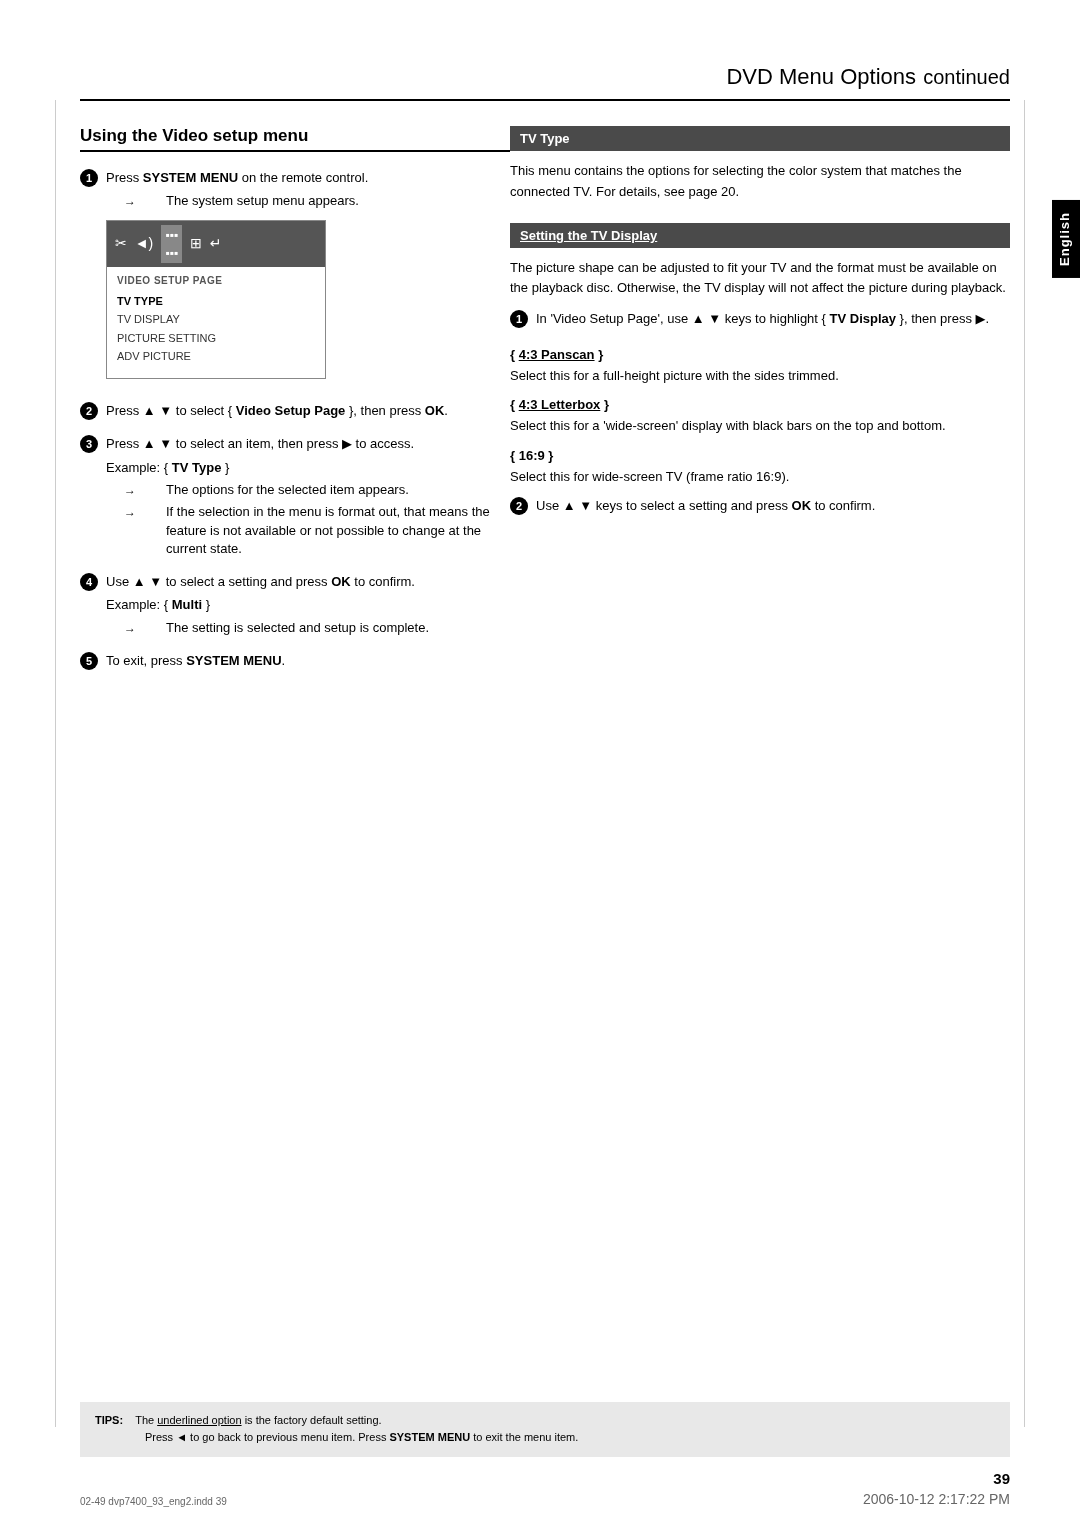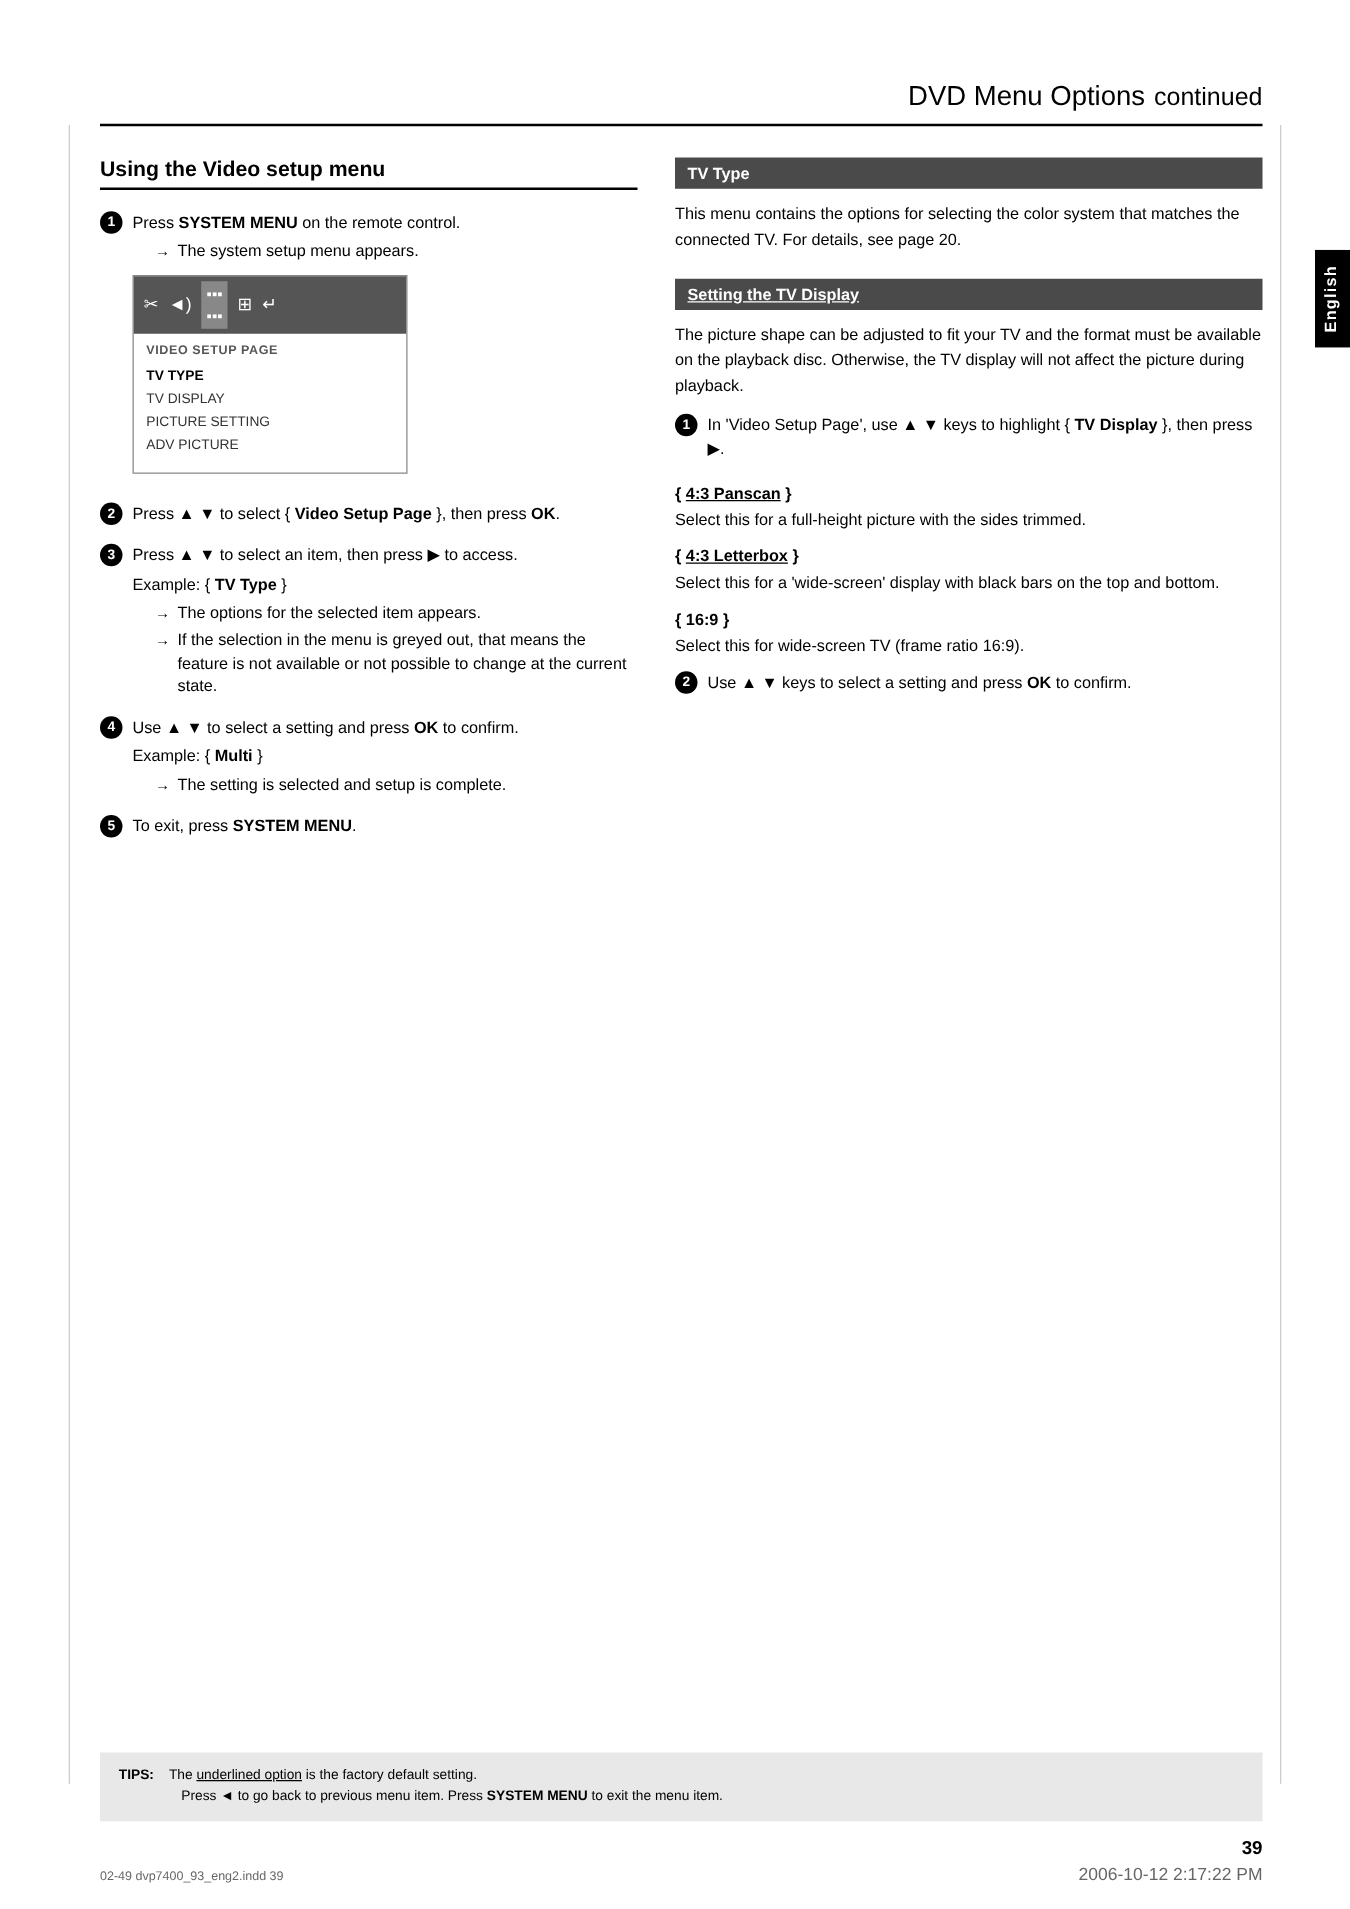"Using the Video setup menu" .main-content { gap: 30px -> none }
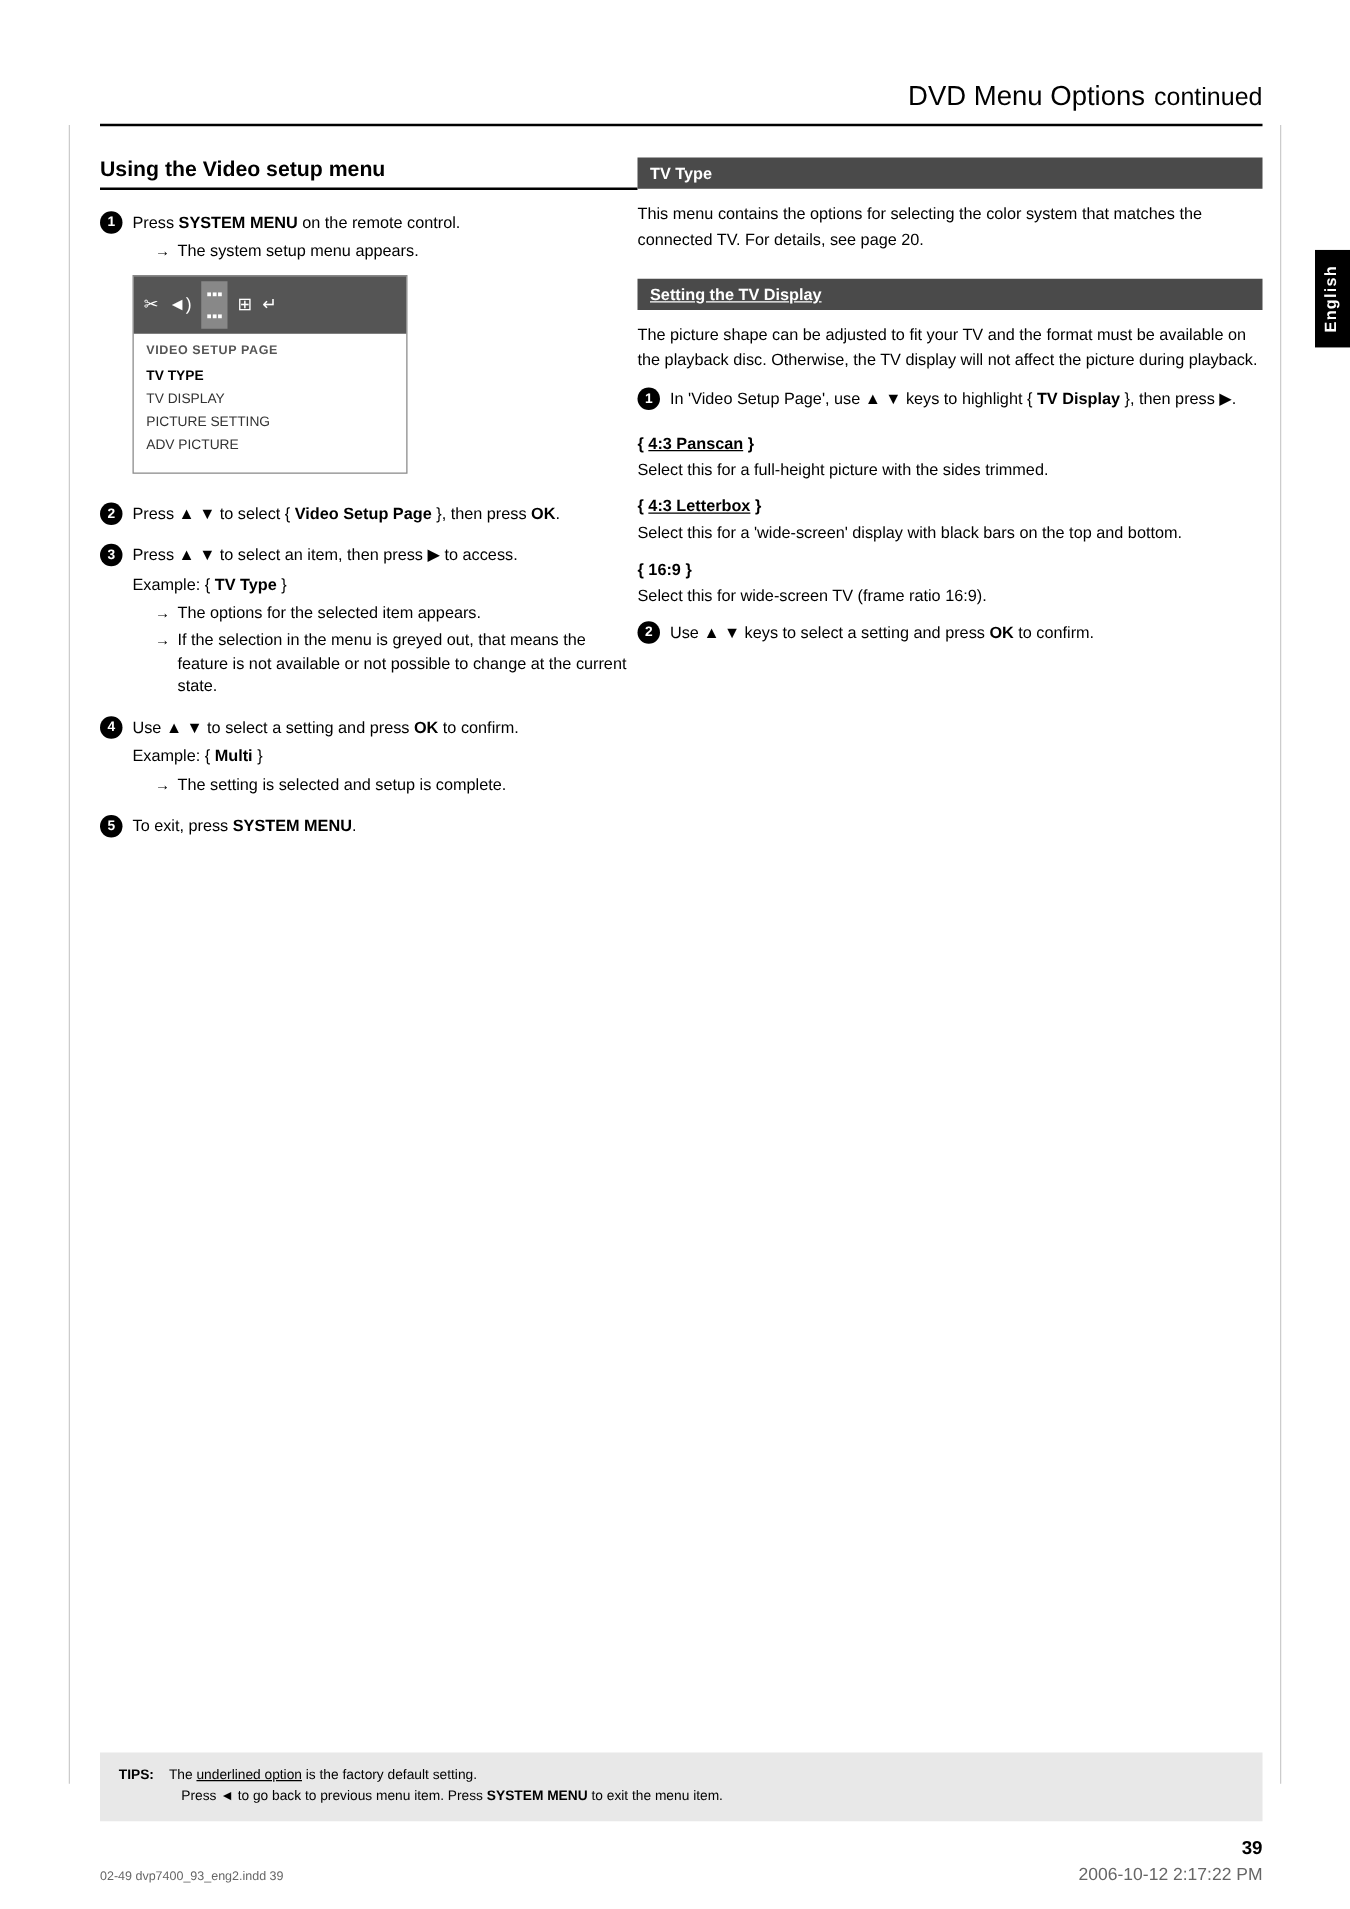"The system setup menu appears." .arrow-text { margin-left: none -> 24px }
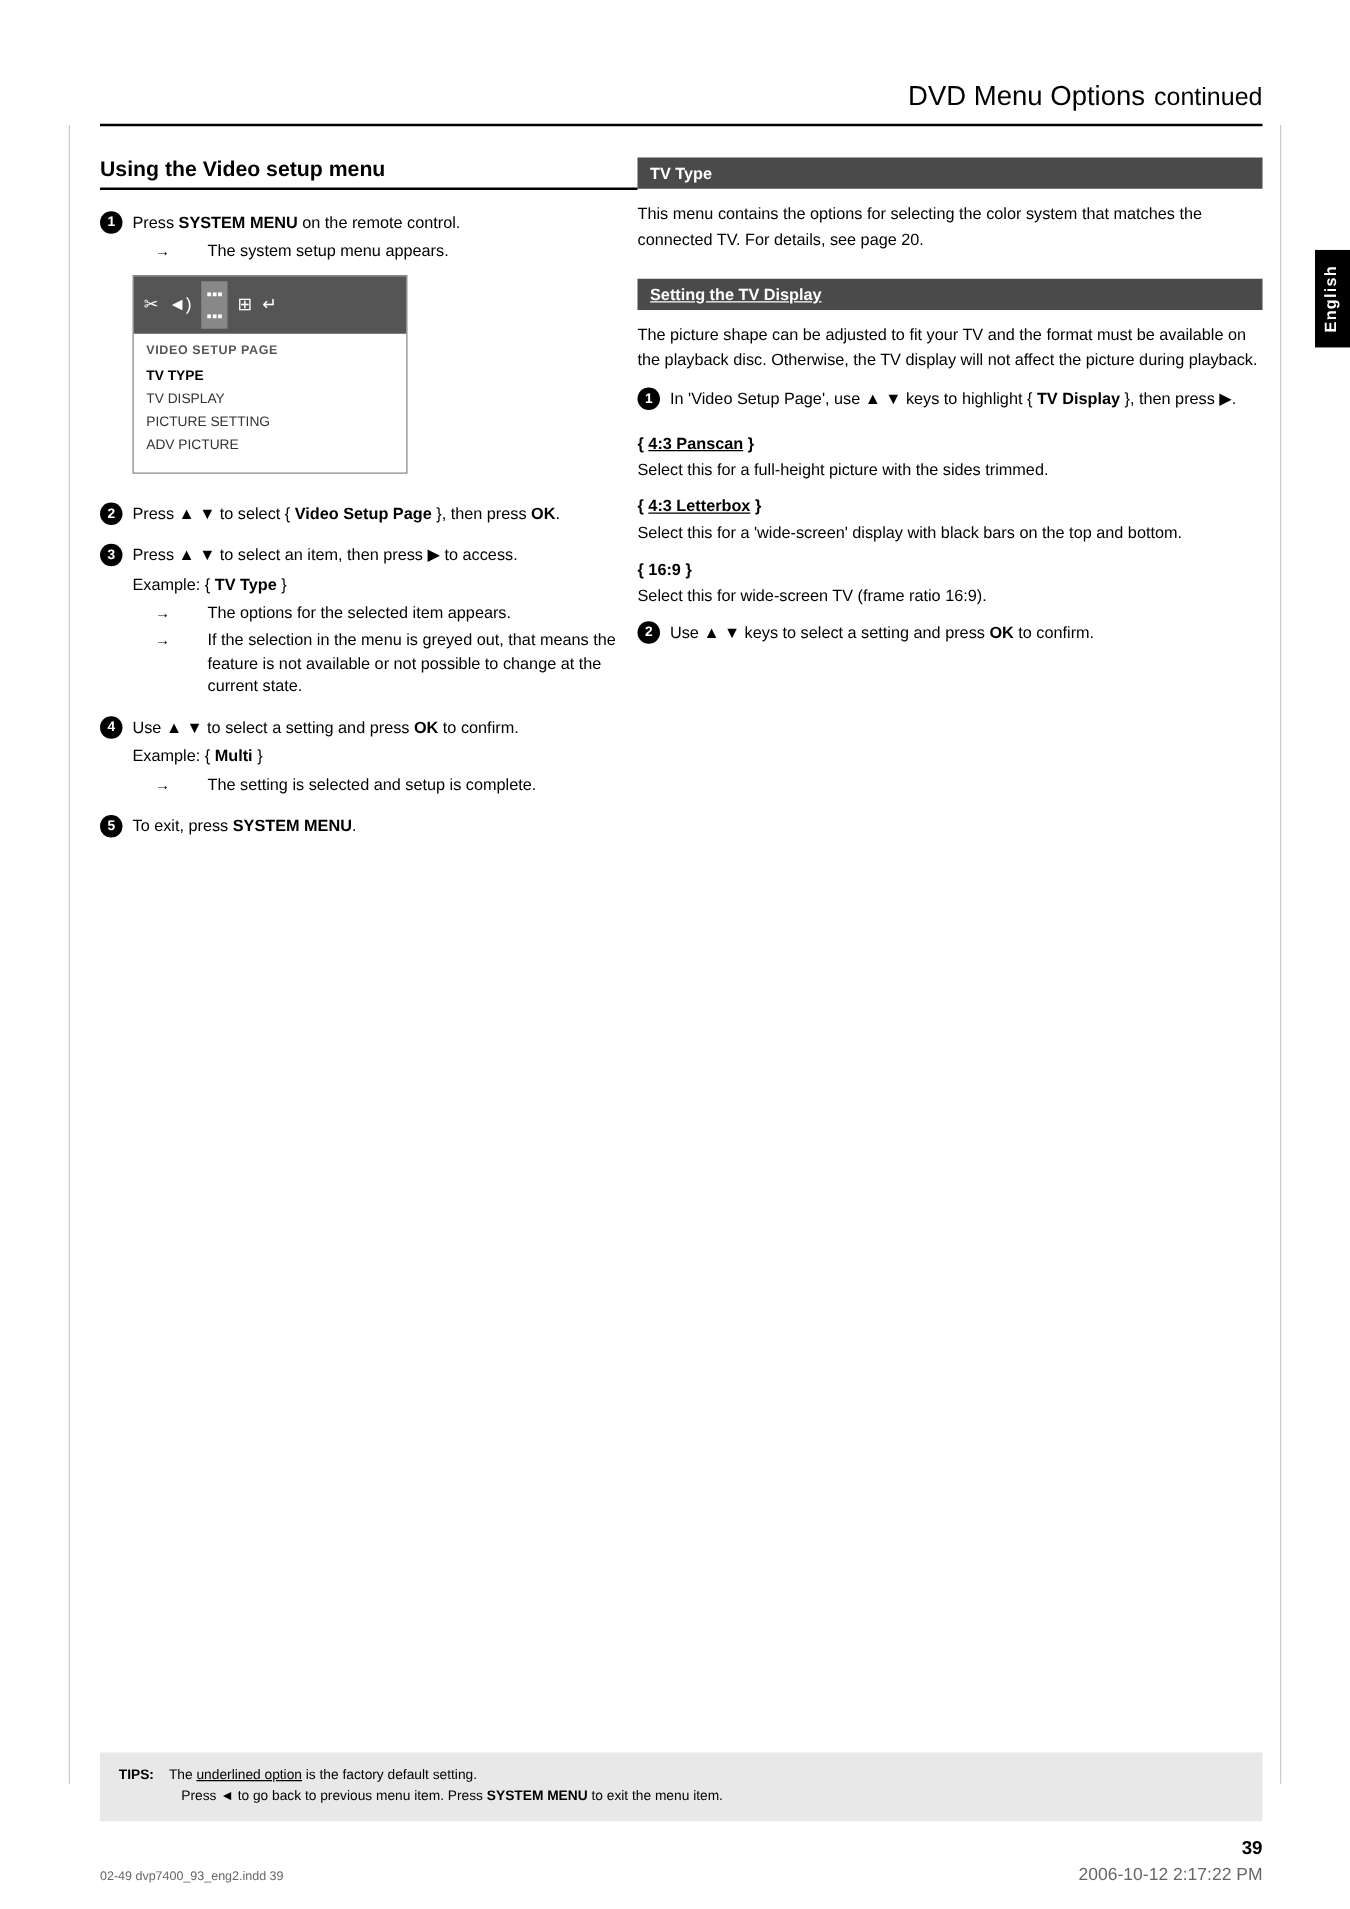"If the selection in the" span.arrow-text { text: greyed -> format }
